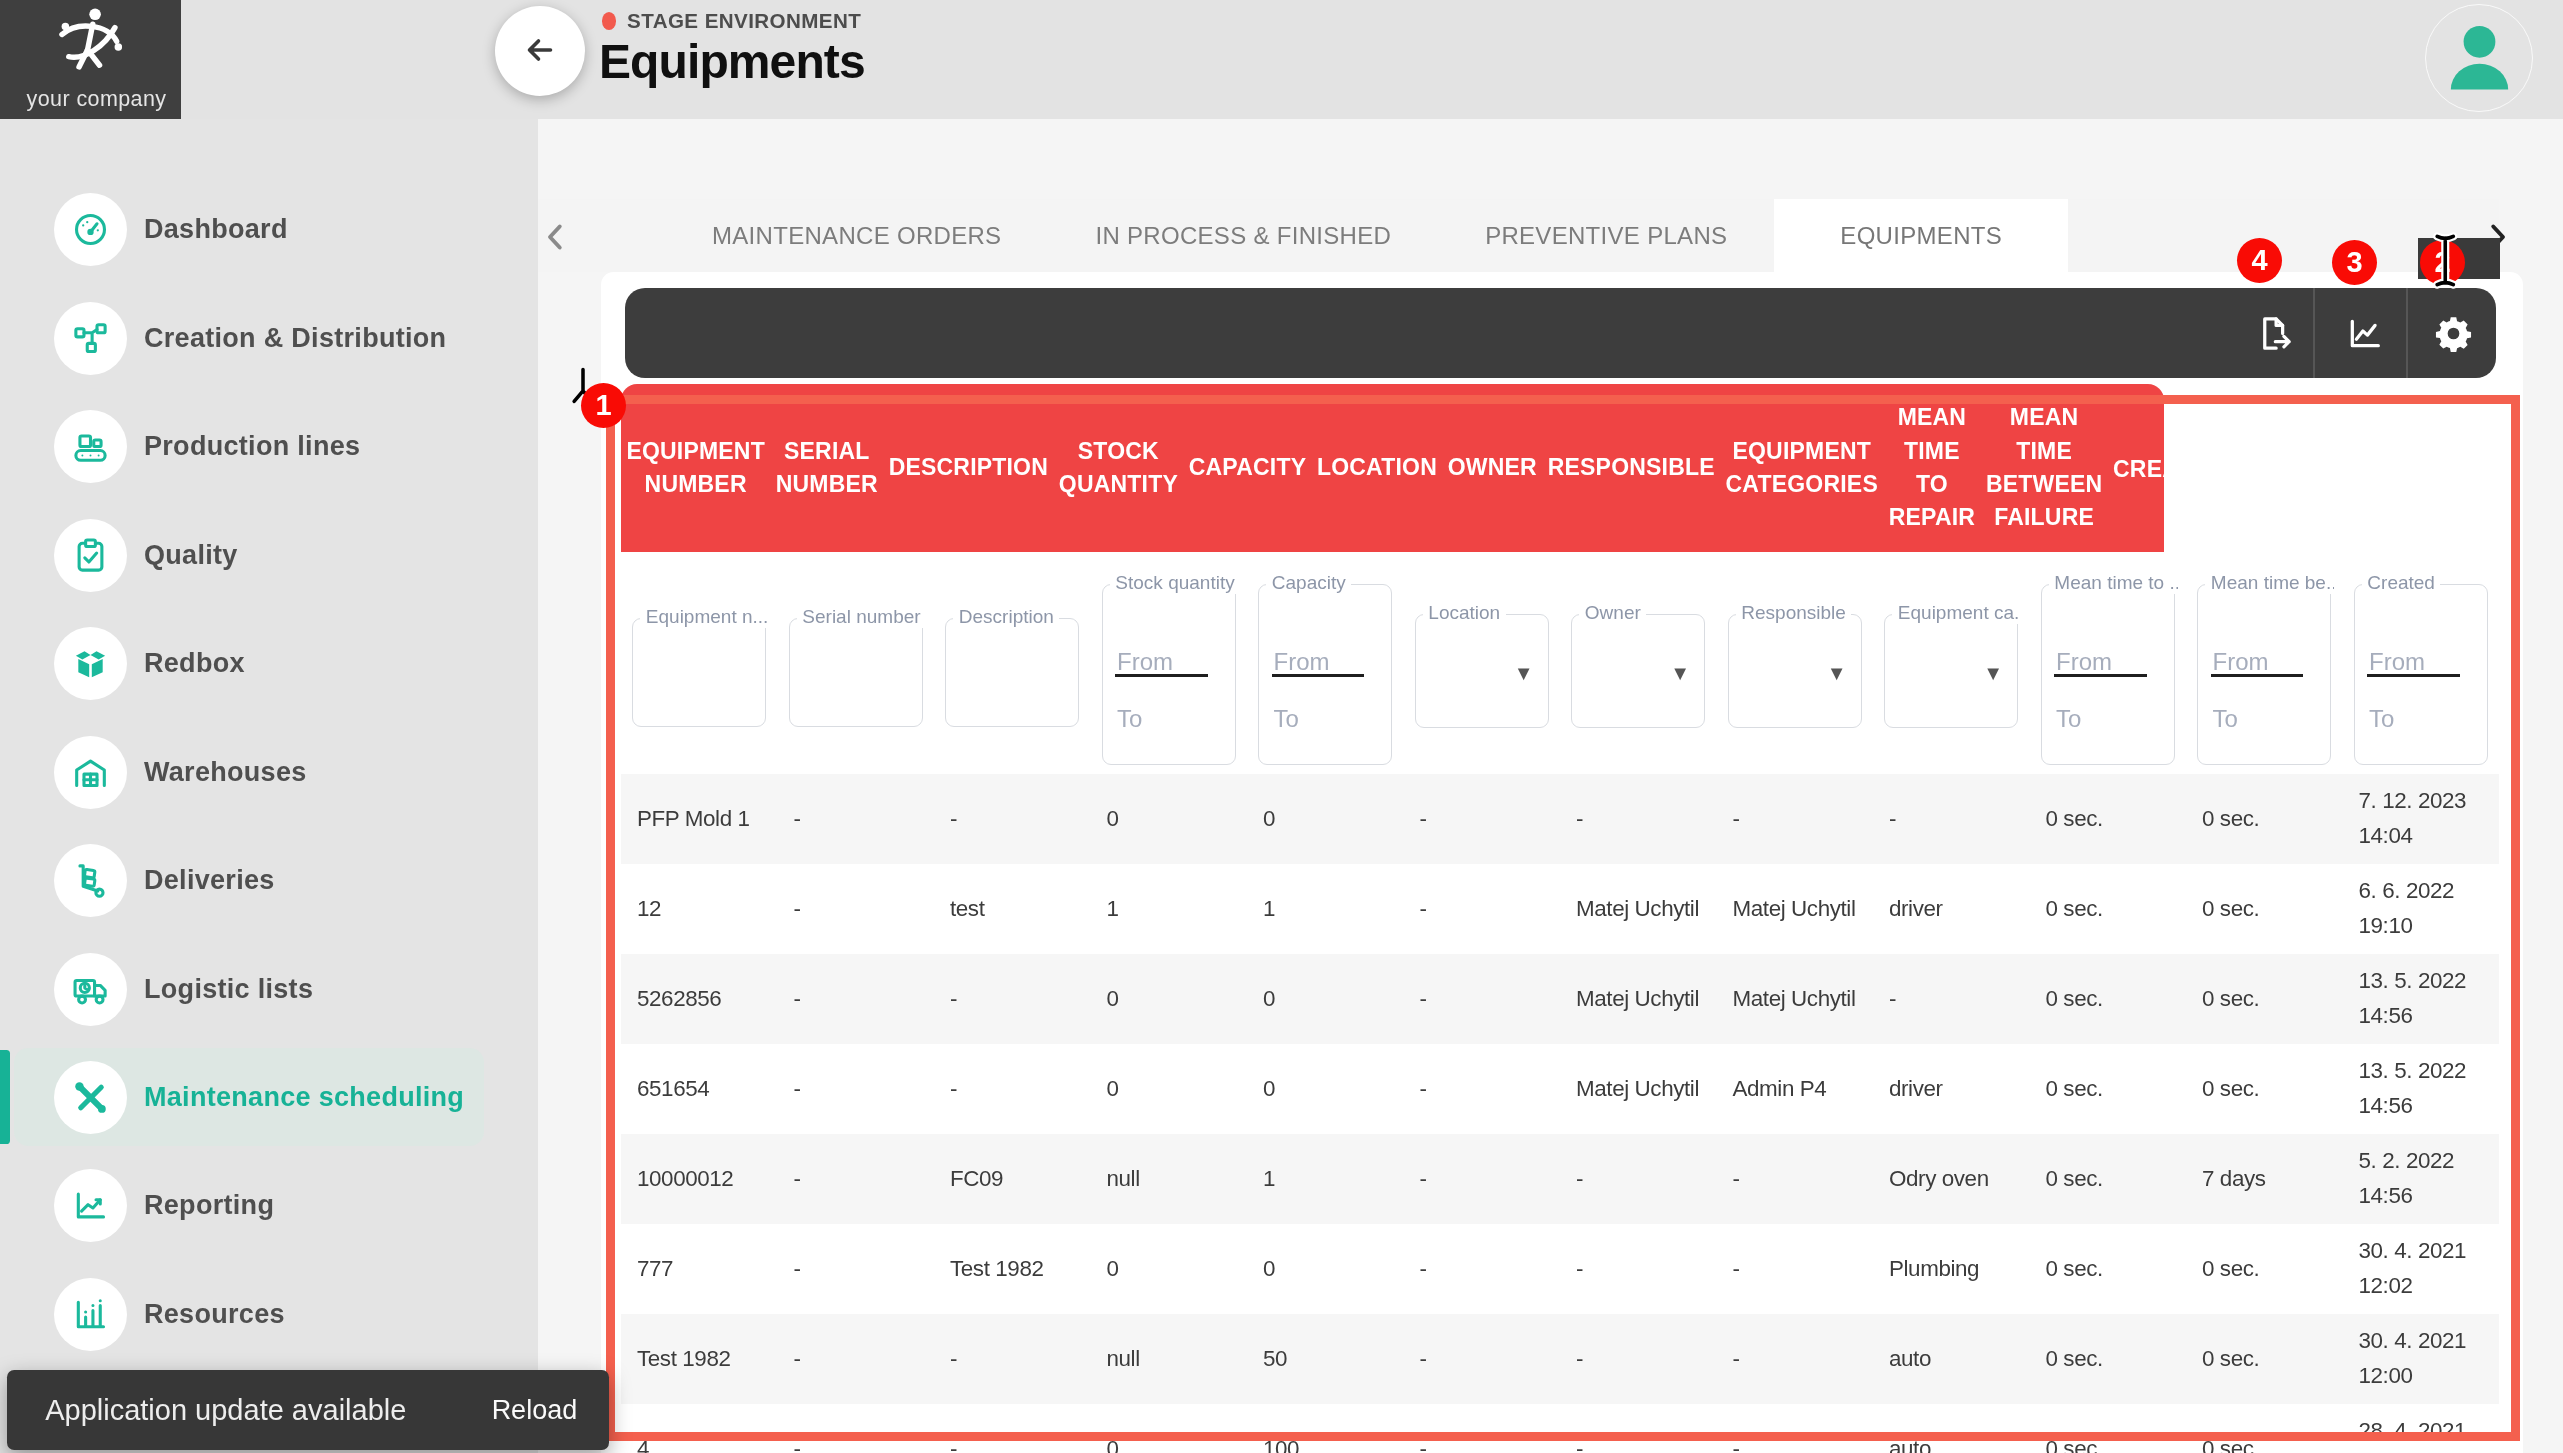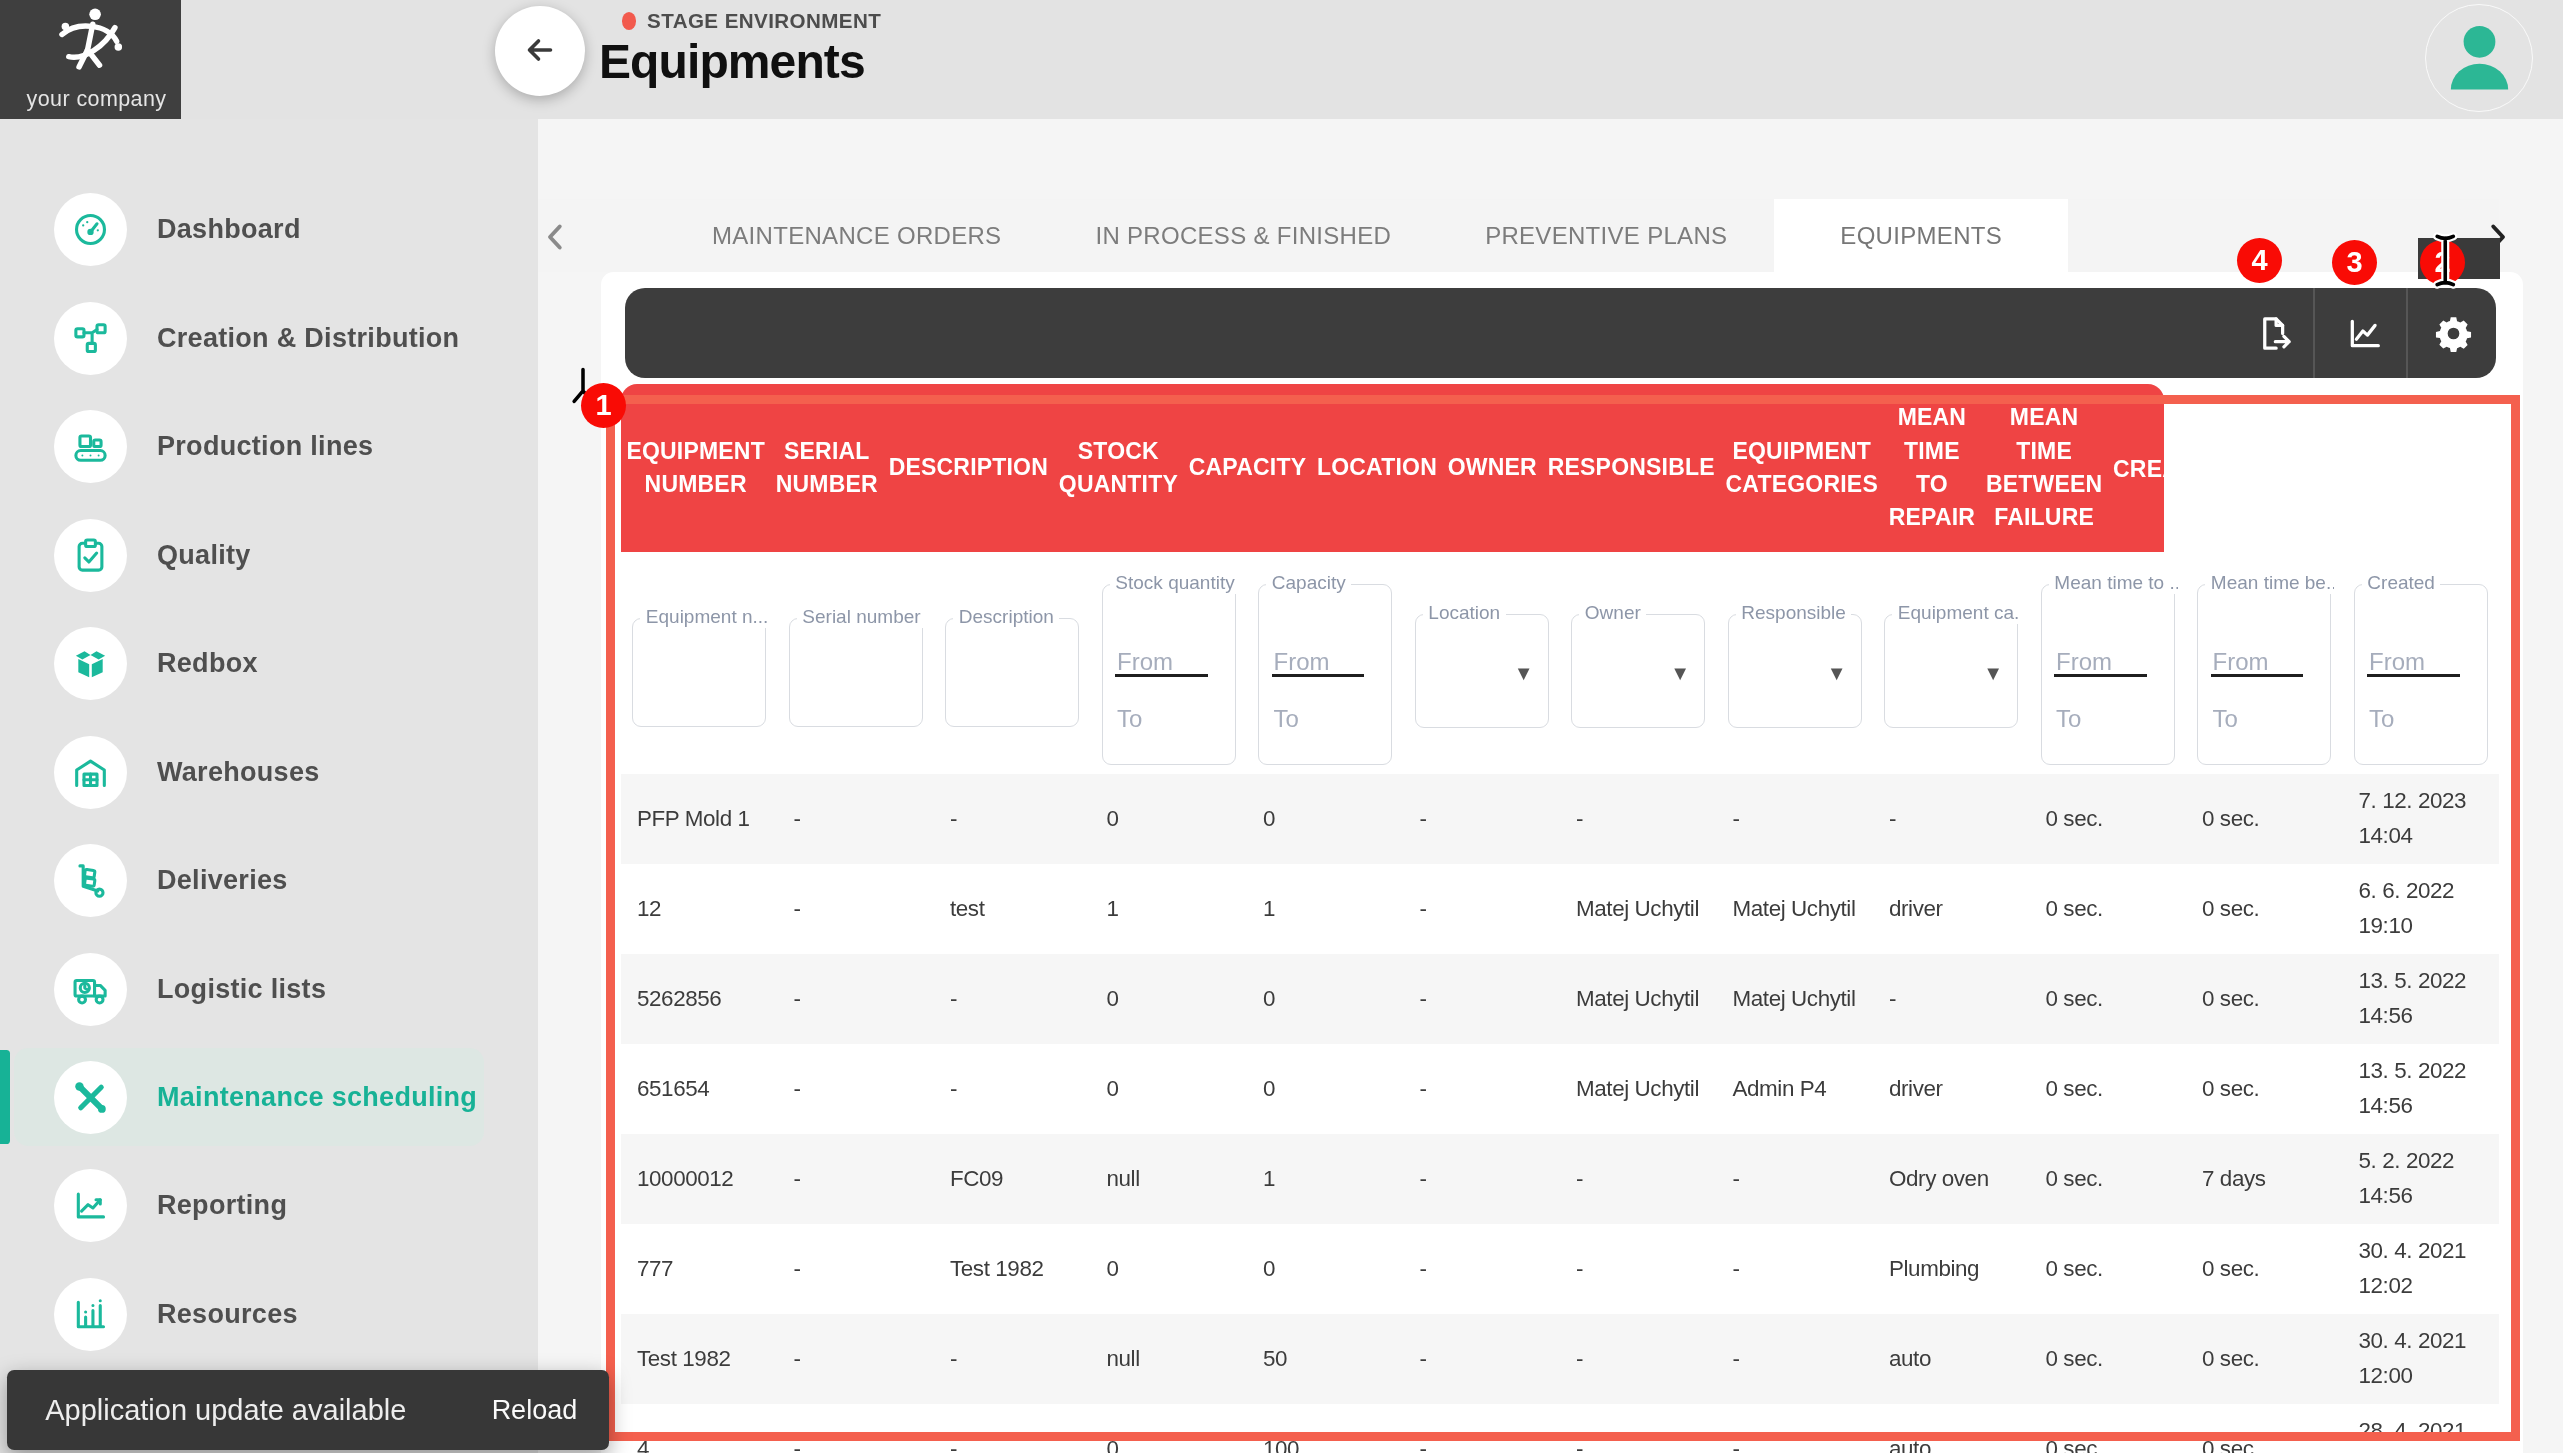"STAGE ENVIRONMENT" .env-row { margin-left: 20px -> none }
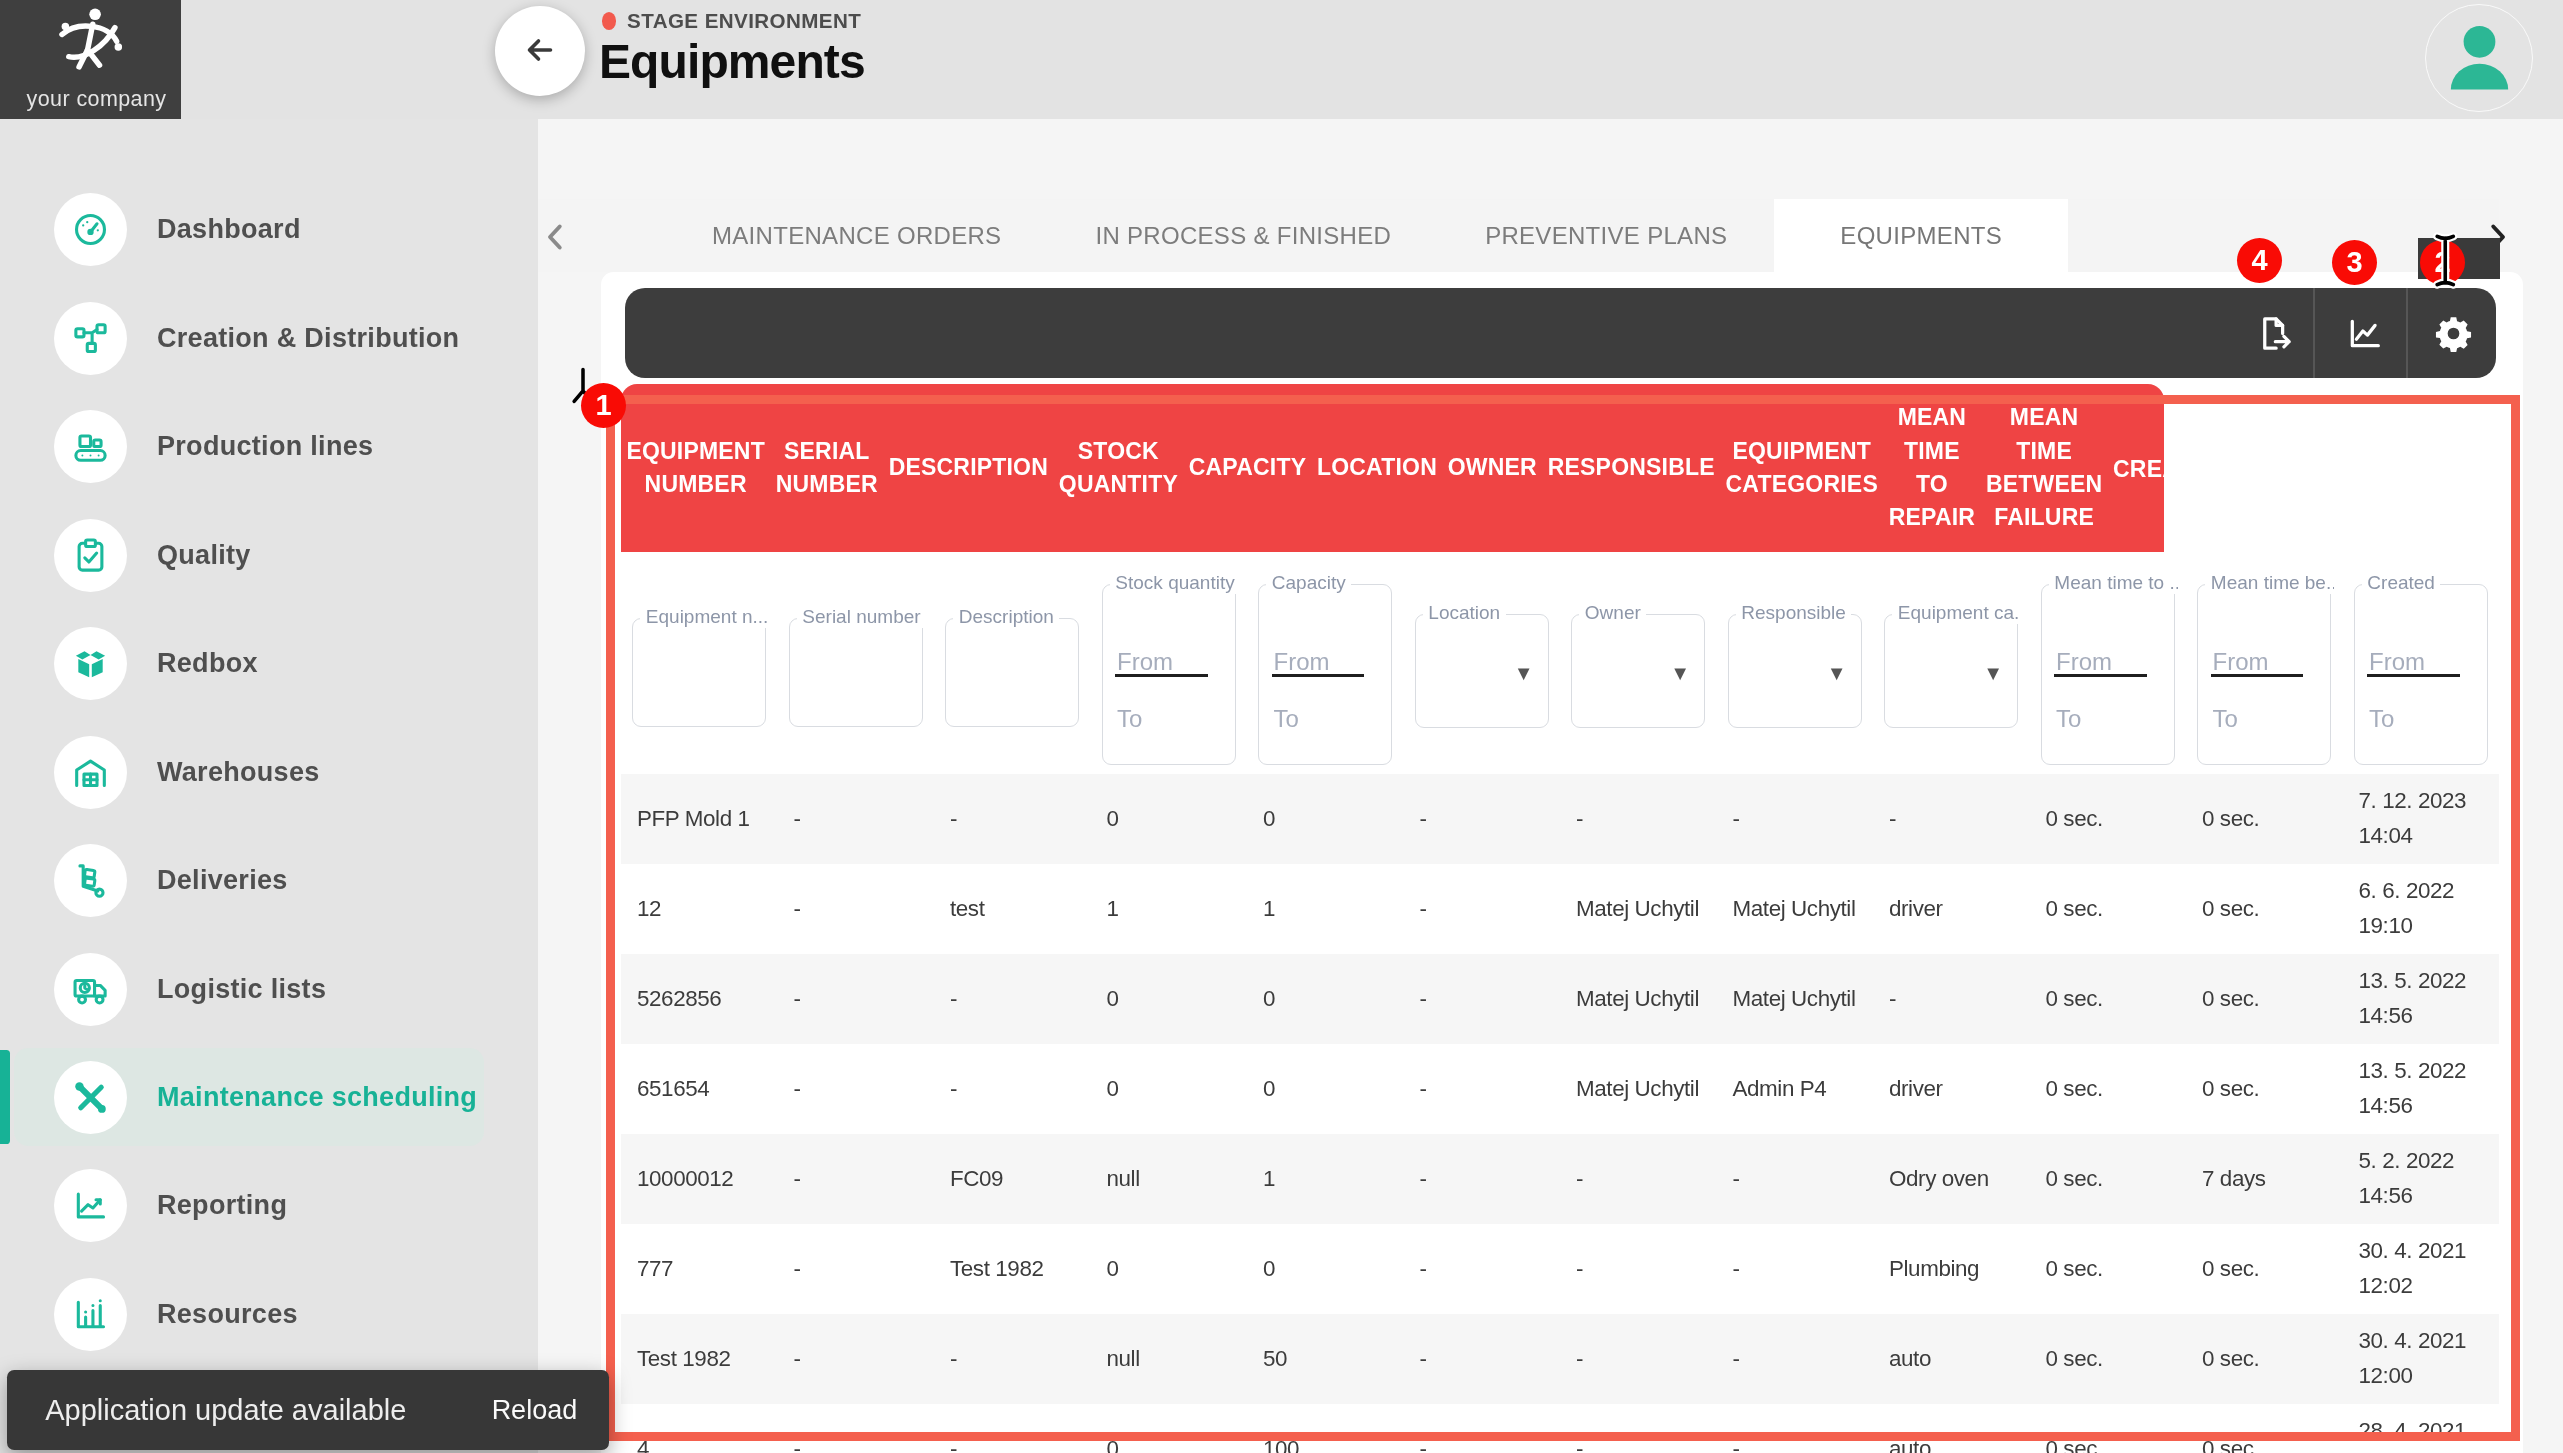"Dashboard" .side-label { margin-left: 30px -> 17px }
